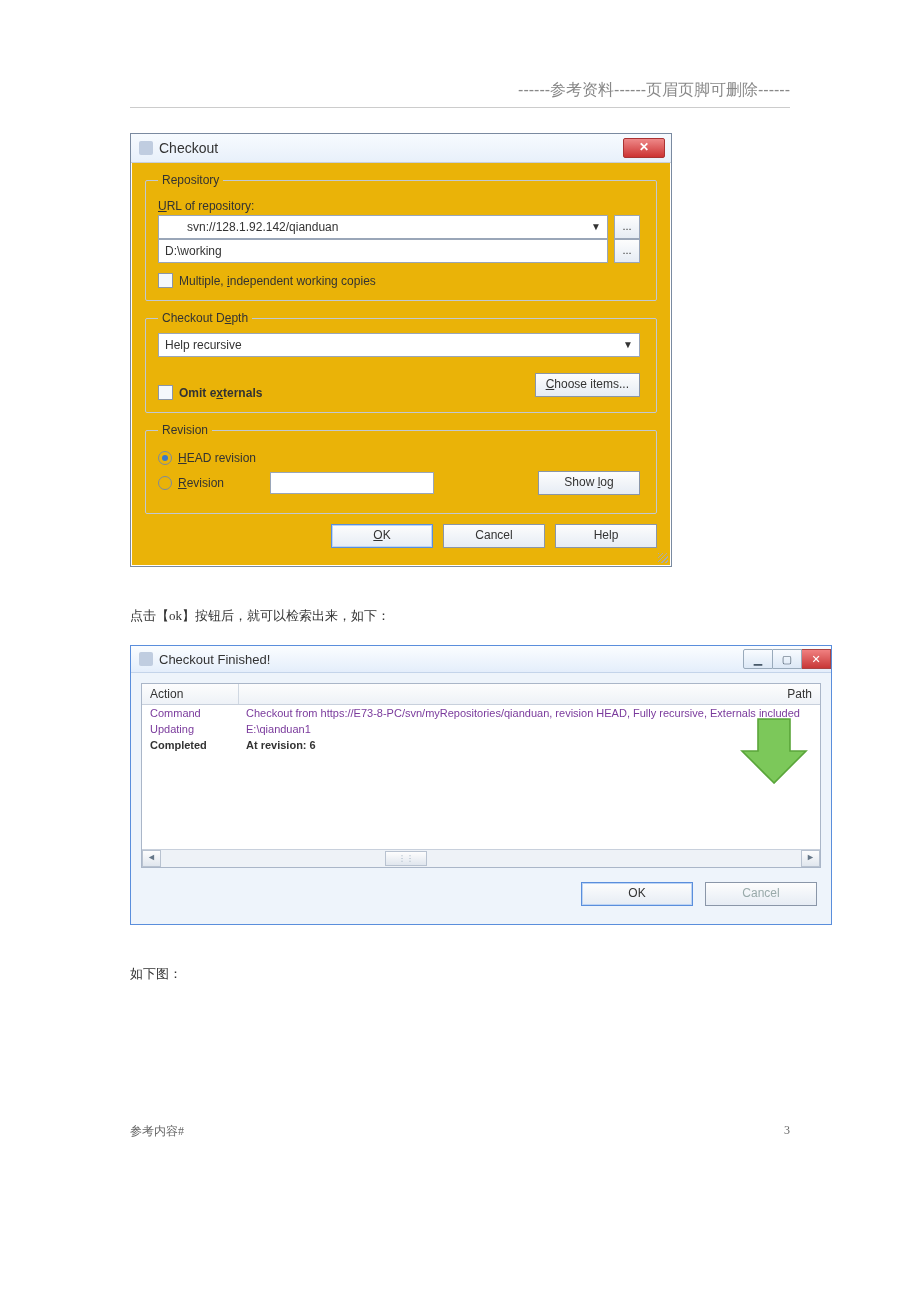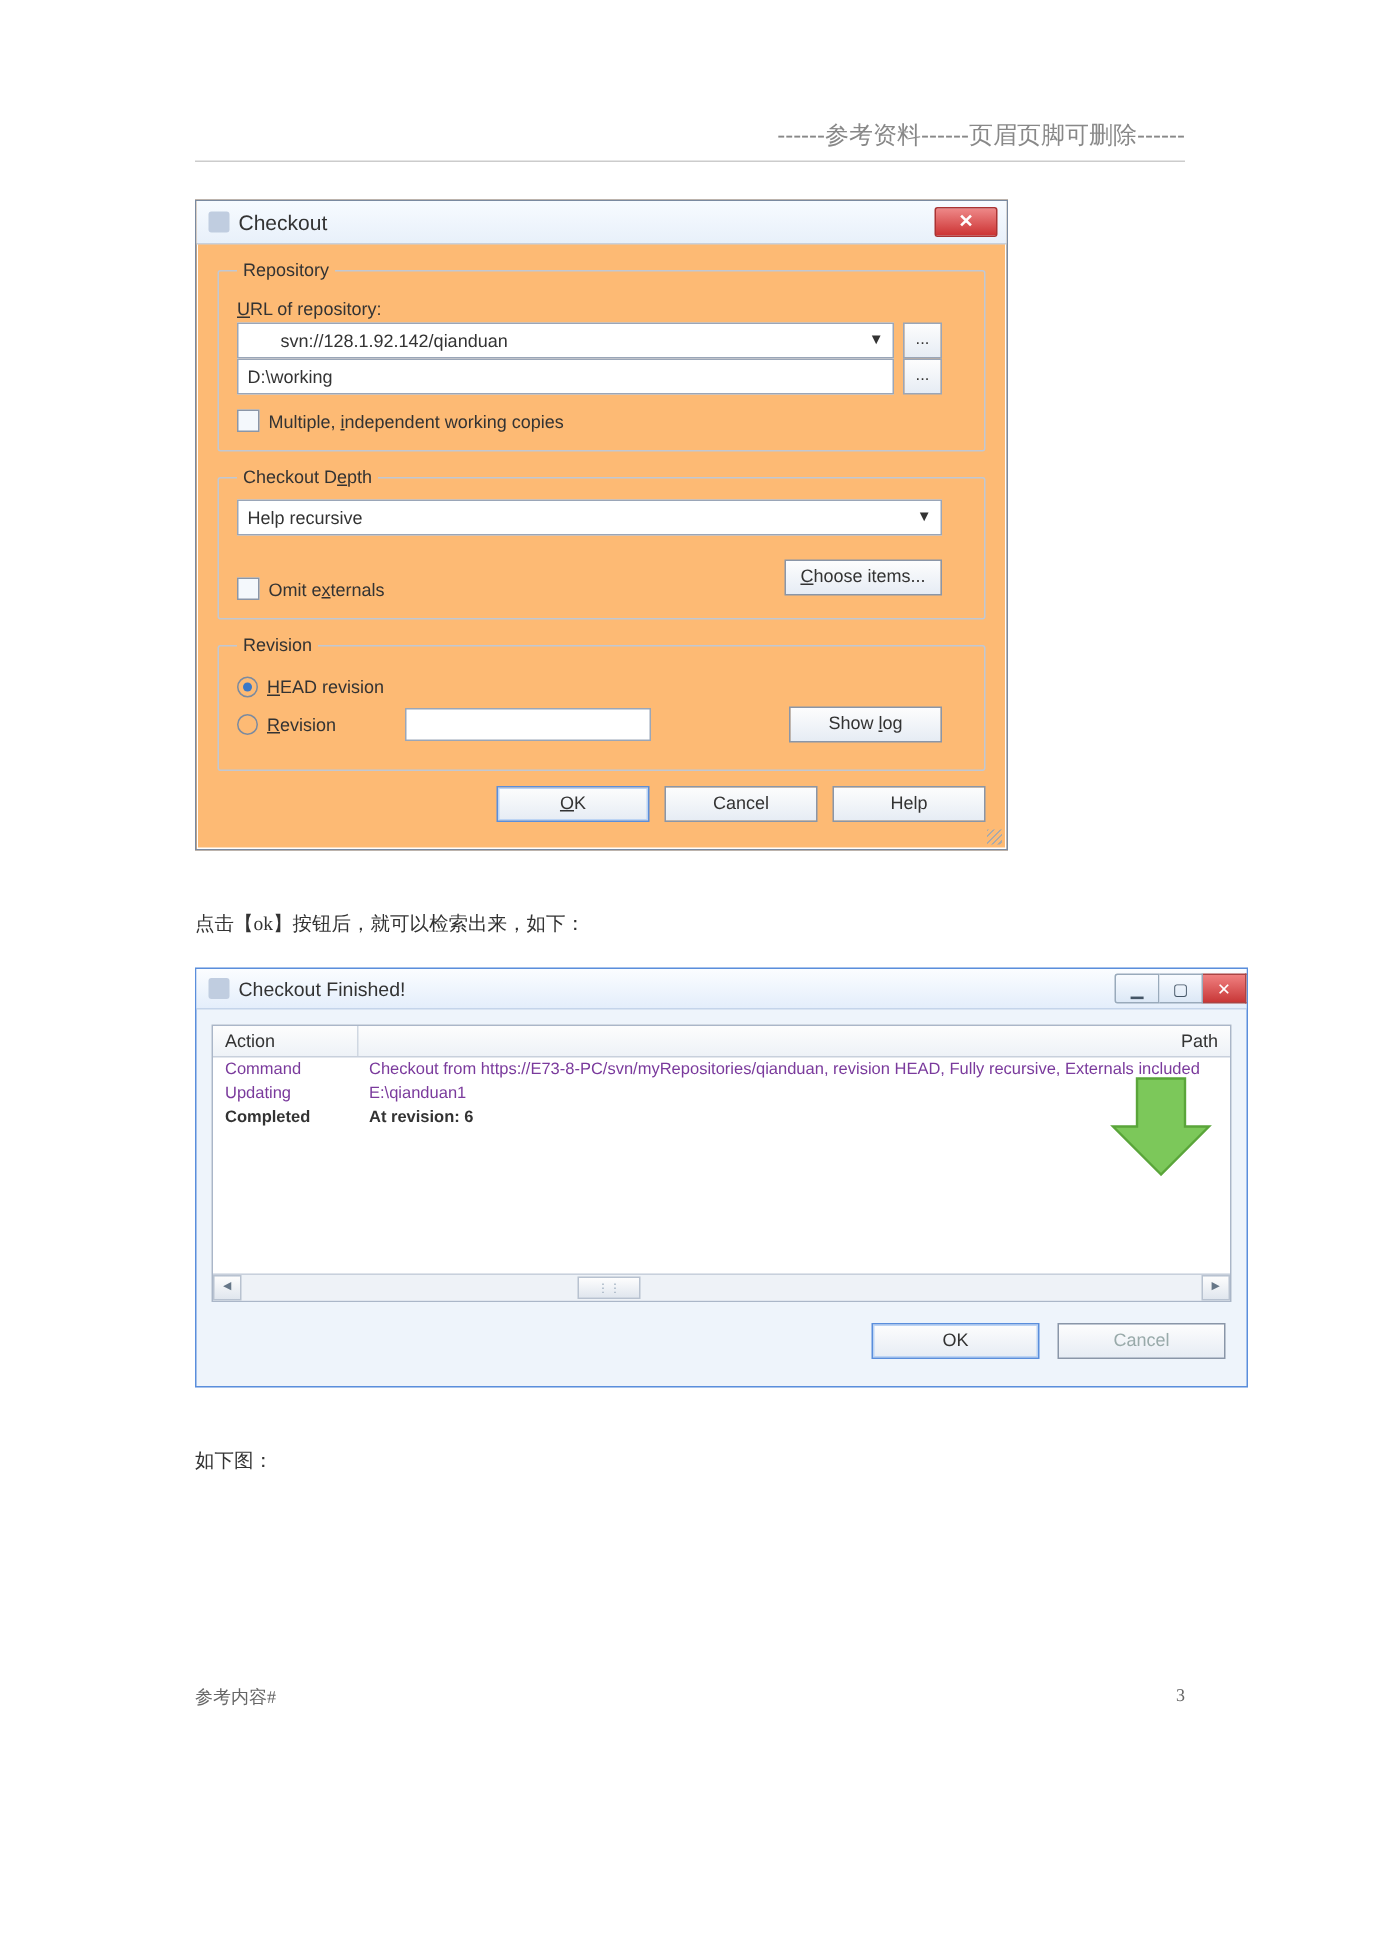"Checkout" .dialog { background: #fdba74 -> #eab308 }
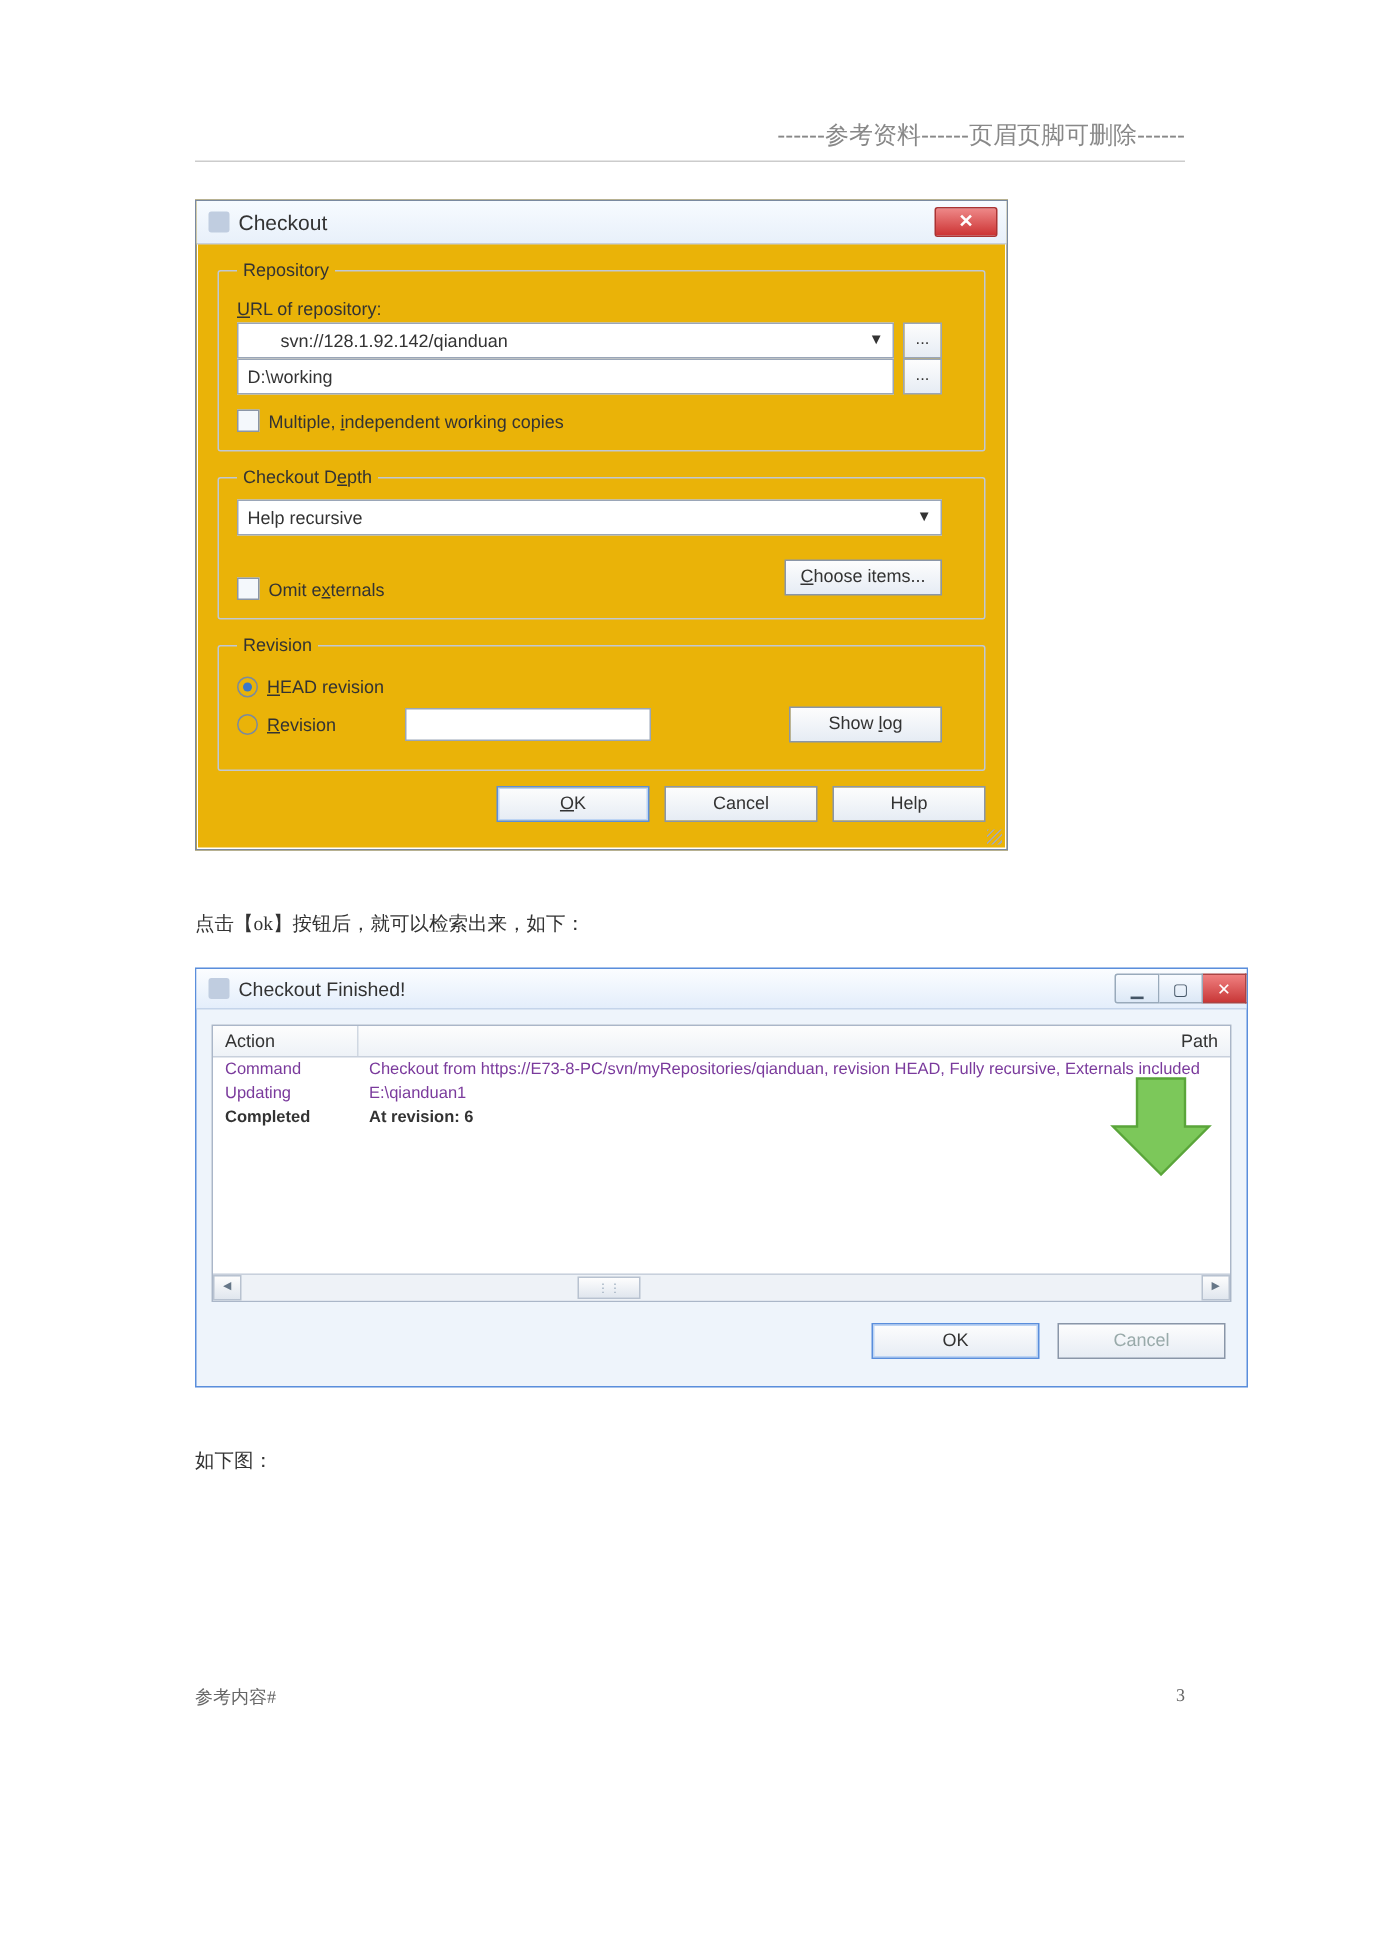"Repository" fieldset.group { padding: 8px 28px 12px 12px -> 8px 16px 12px 12px }
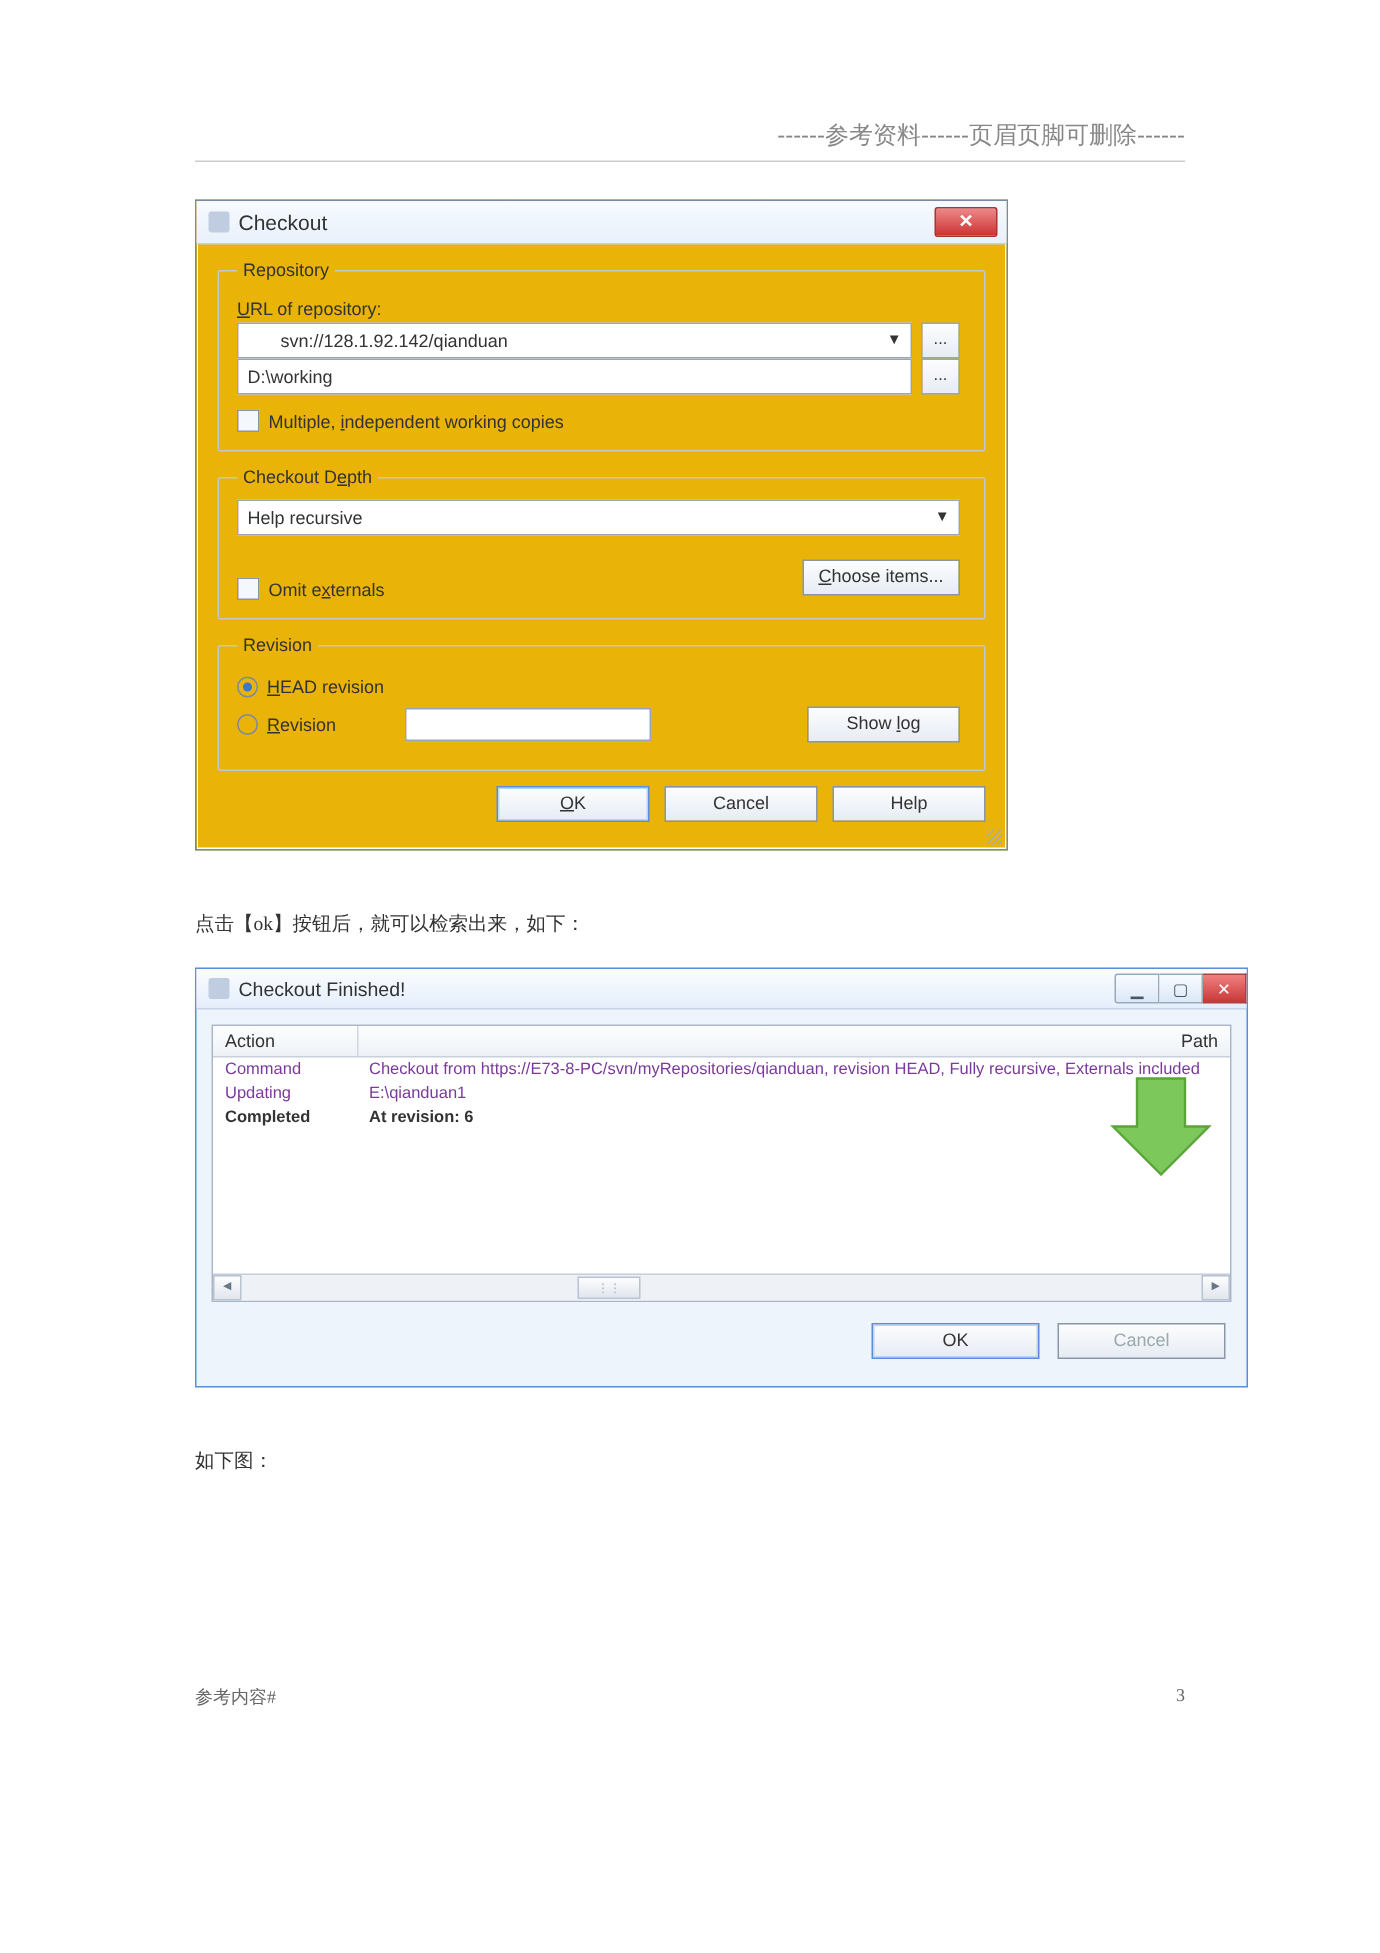"Omit externals" div.checkbox-row { font-weight: none -> bold }
